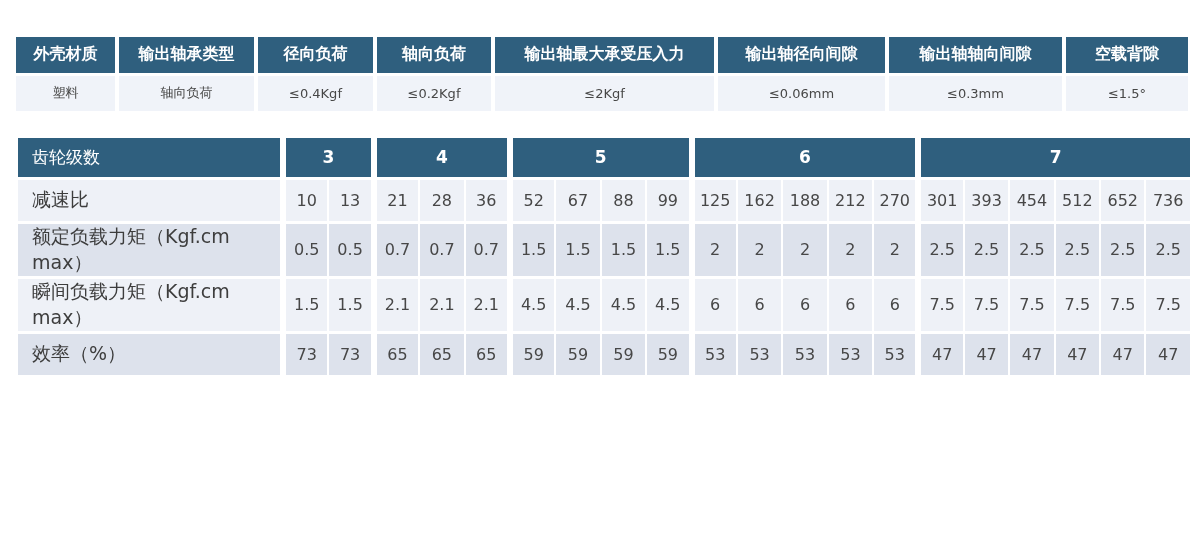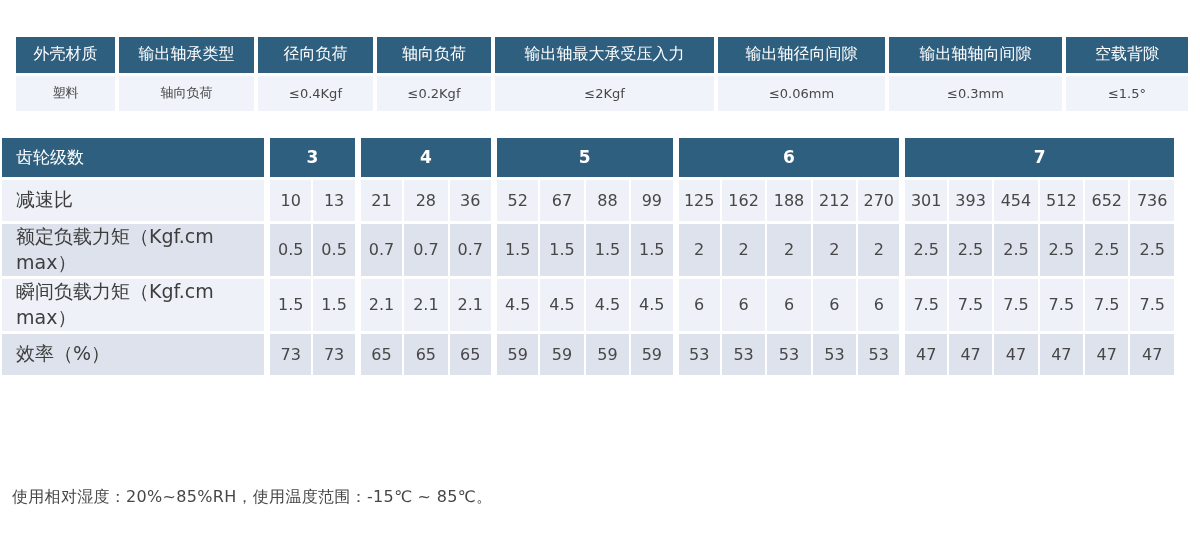"外壳材质" .t1 th { font-weight: 400 -> 700 }
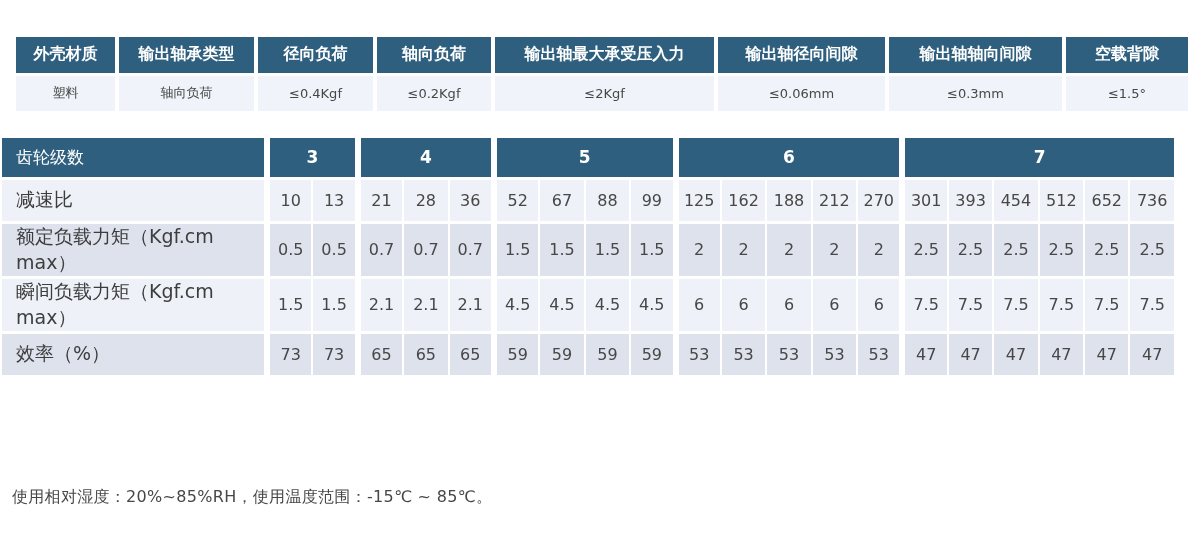"齿轮级数" .t2 { left: 0 -> 16px }
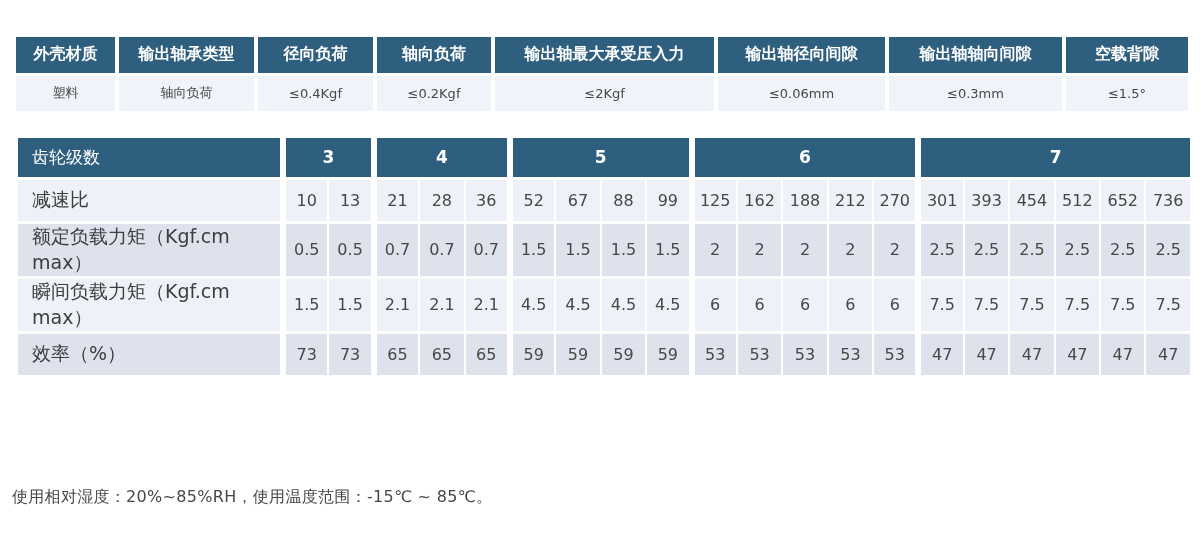"使用相对湿度：20%~85%RH，使用温度范围：-15℃ ~ 85℃。" p.note { html: <p>使用相对湿度：20%~85%RH，使用温度范围：-15℃ ~ 85℃。</p> -> none }
